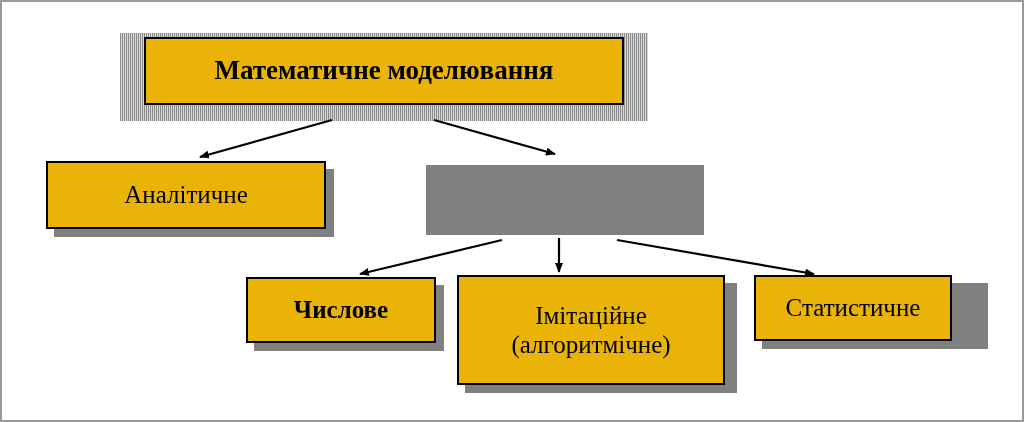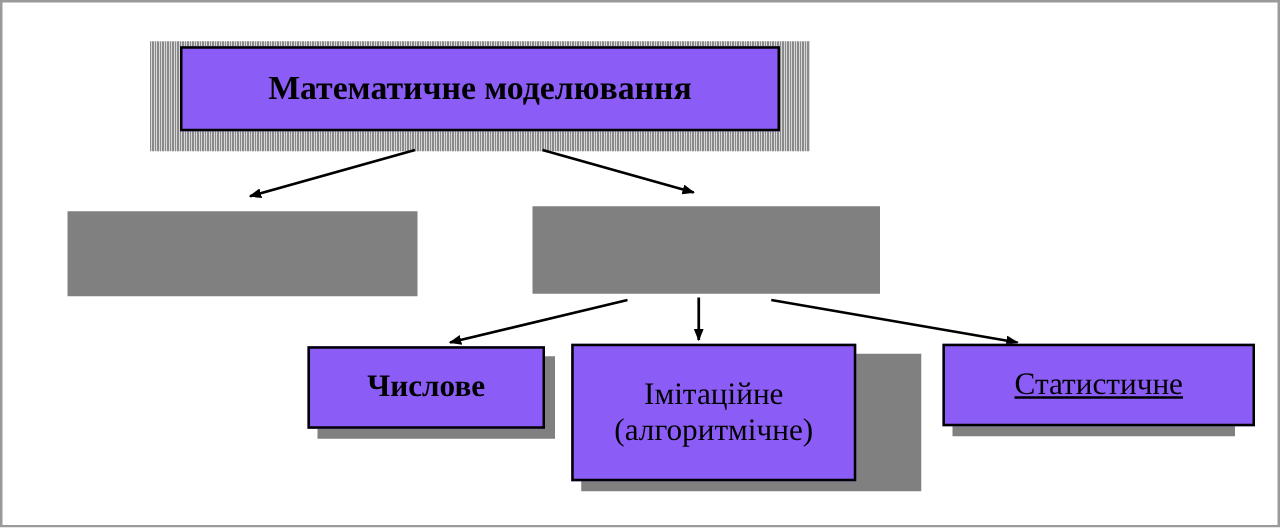"Математичне моделювання" .node { background: #8b5cf6 -> #eab308 }
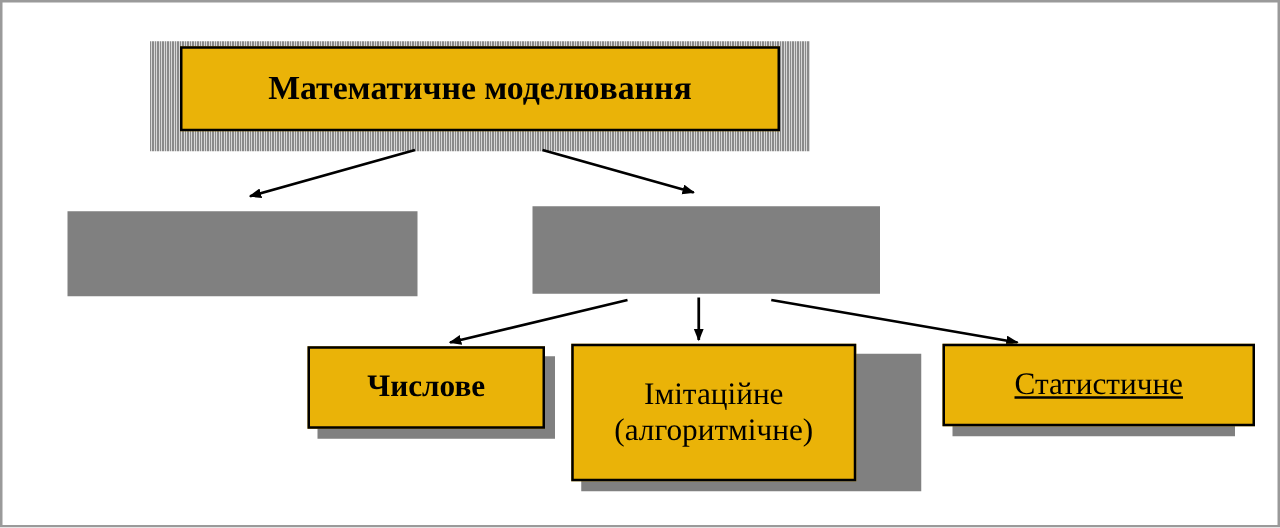"Аналітичне" div.node { html: none -> <div> <span>Аналітичне</span> </div> }
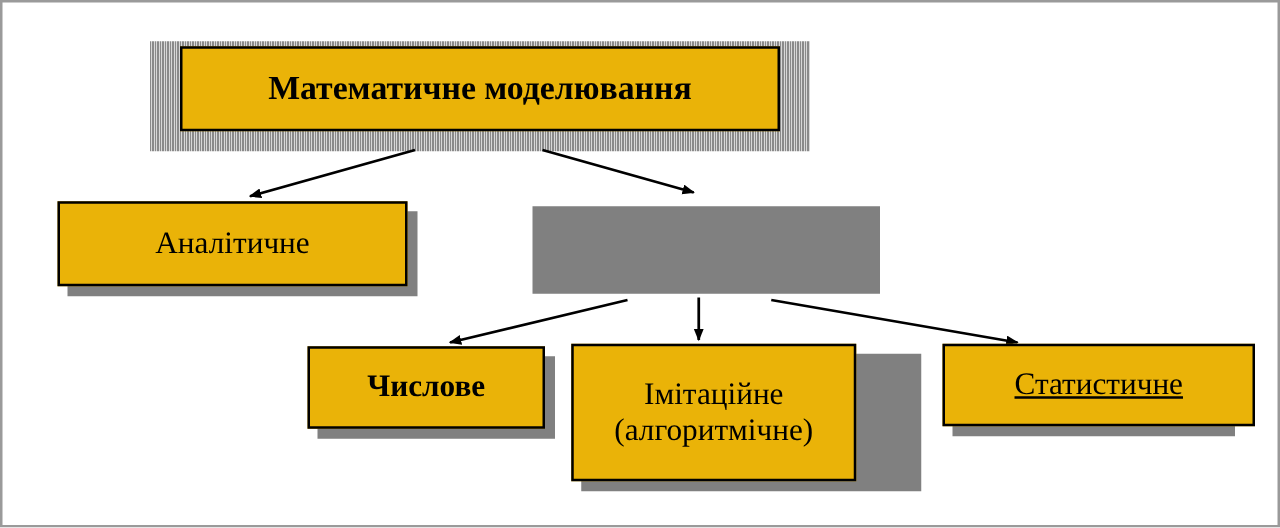"Імітаційне" #imitation-node { width: 228px -> 268px }
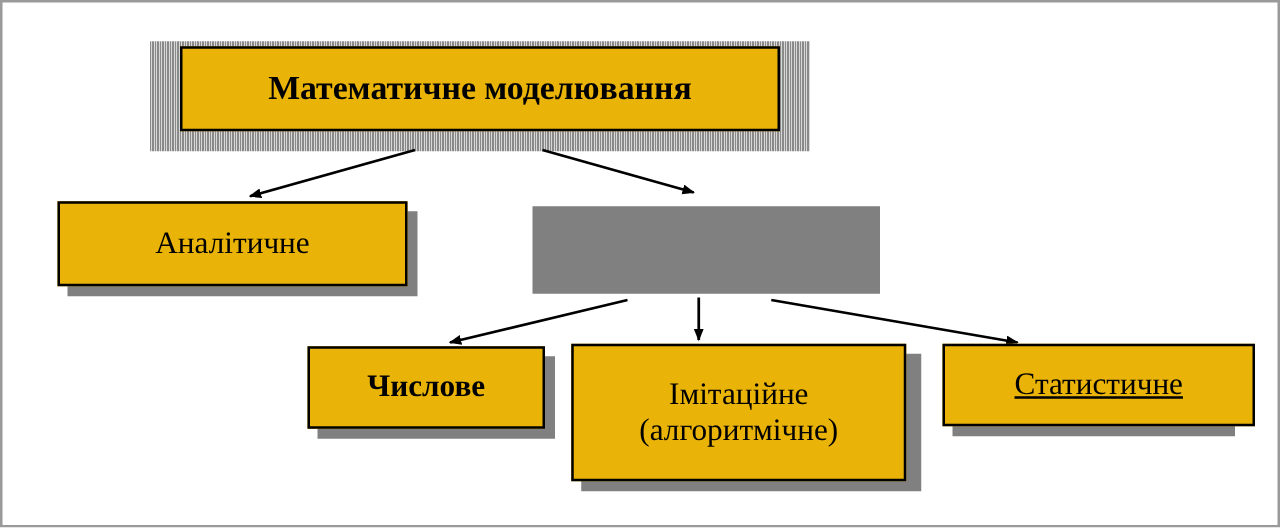"Статистичне" #statistic-node { text-decoration: underline -> none; width: 250px -> 198px }
